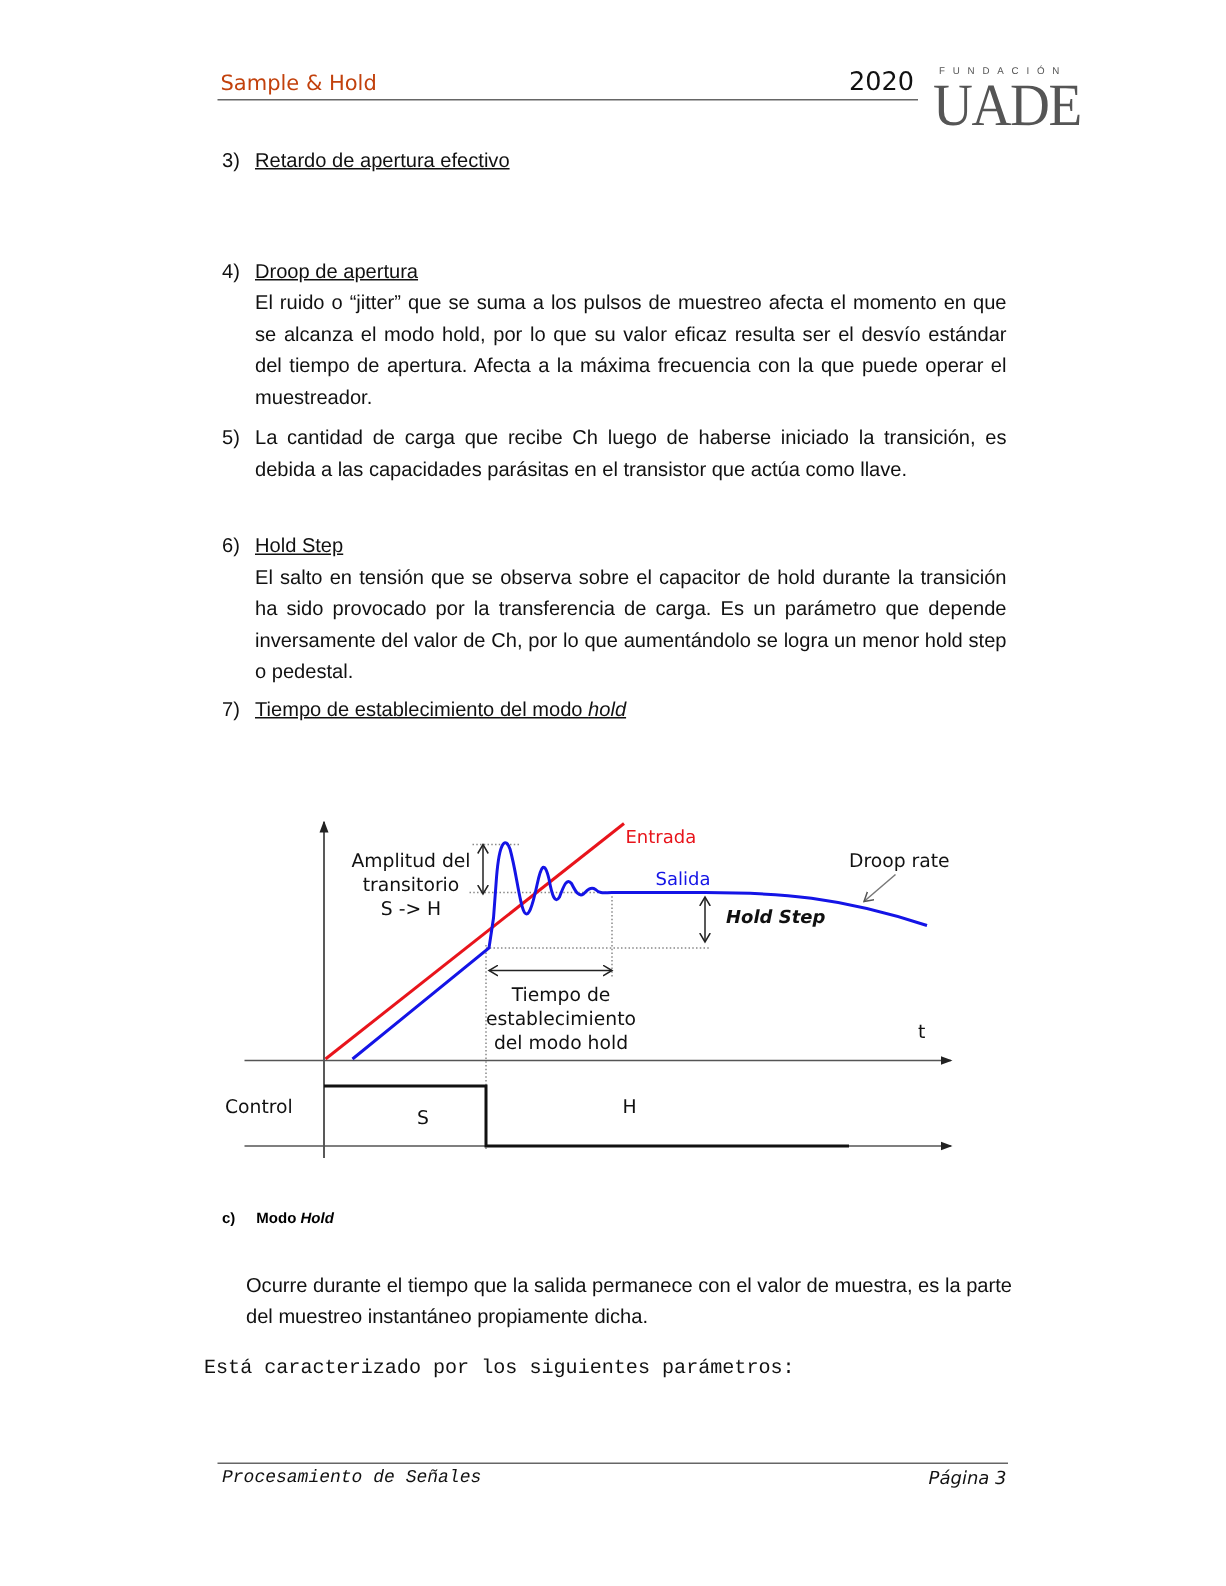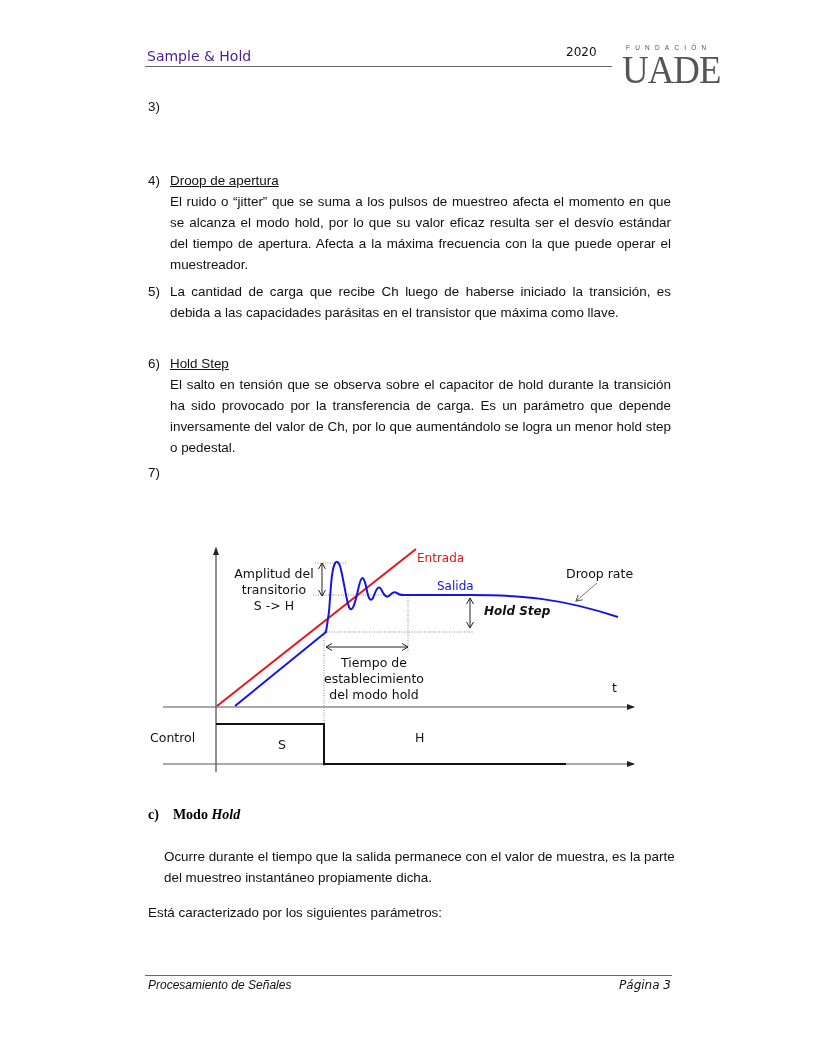"Sample & Hold" .hdr-title { color: #4c1d95 -> #c2410c }
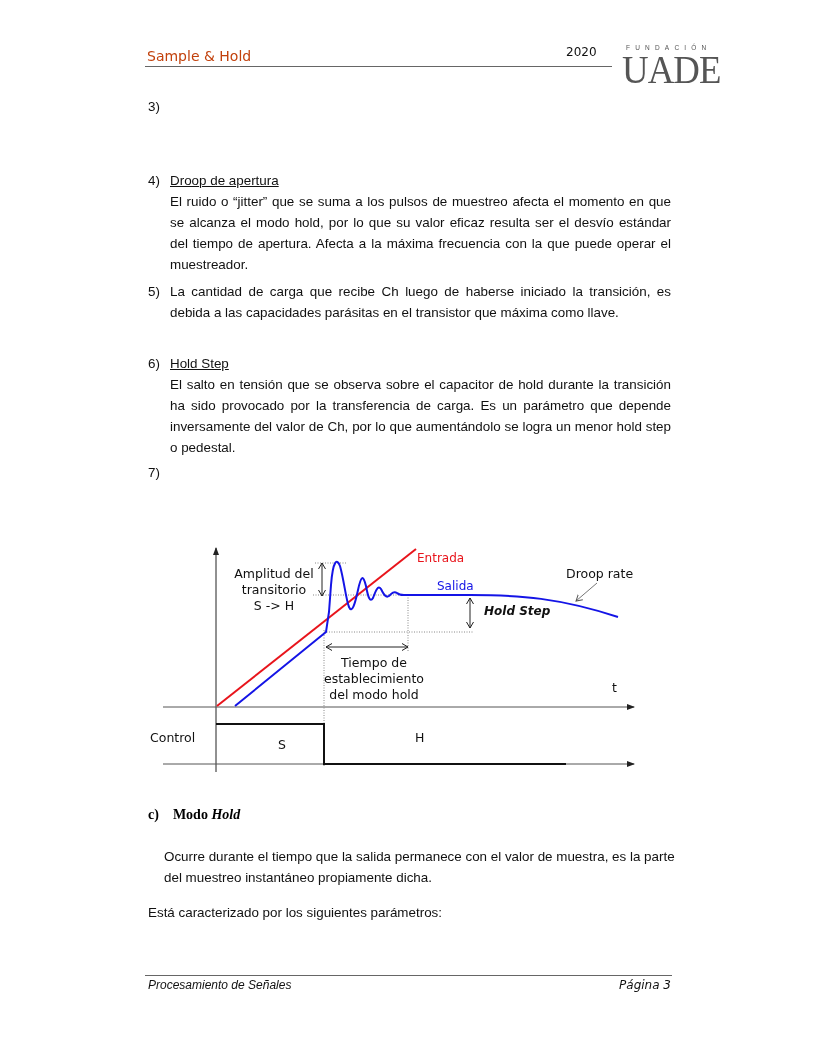"2020" .hdr-year { font-size: 12px -> 17px }
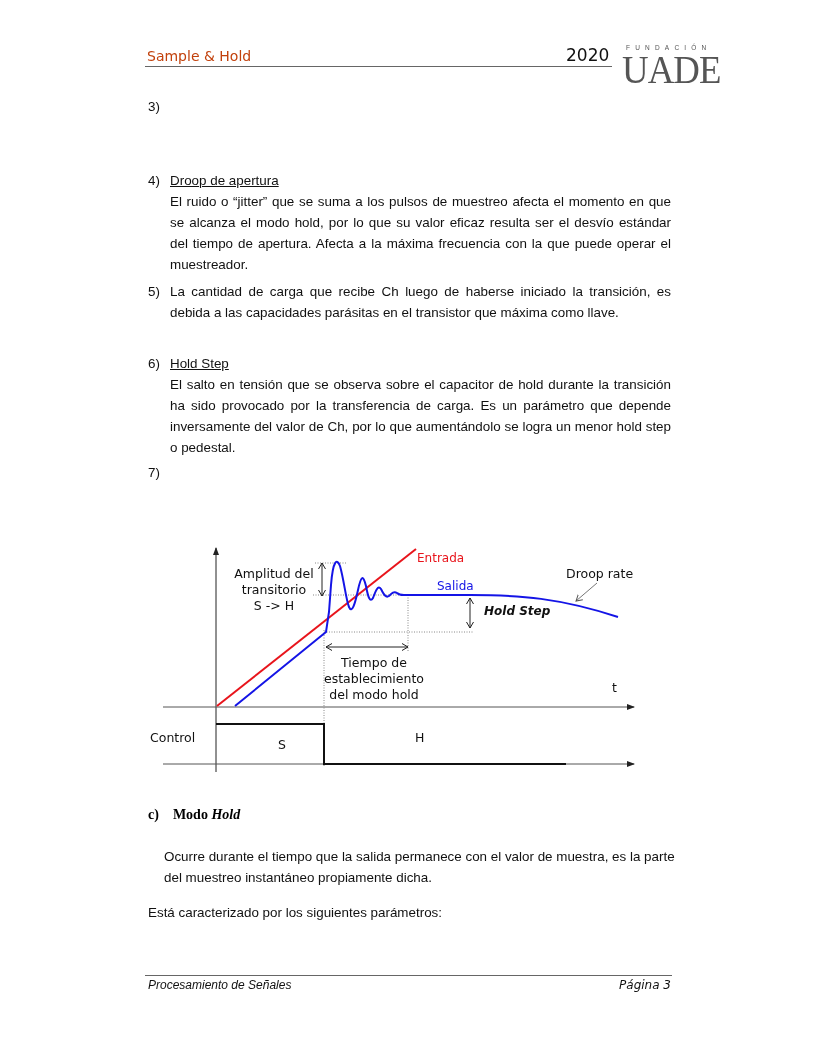"Retardo de apertura efectivo" div.head { html: none -> <div>Retardo de apertura efectivo</div> }
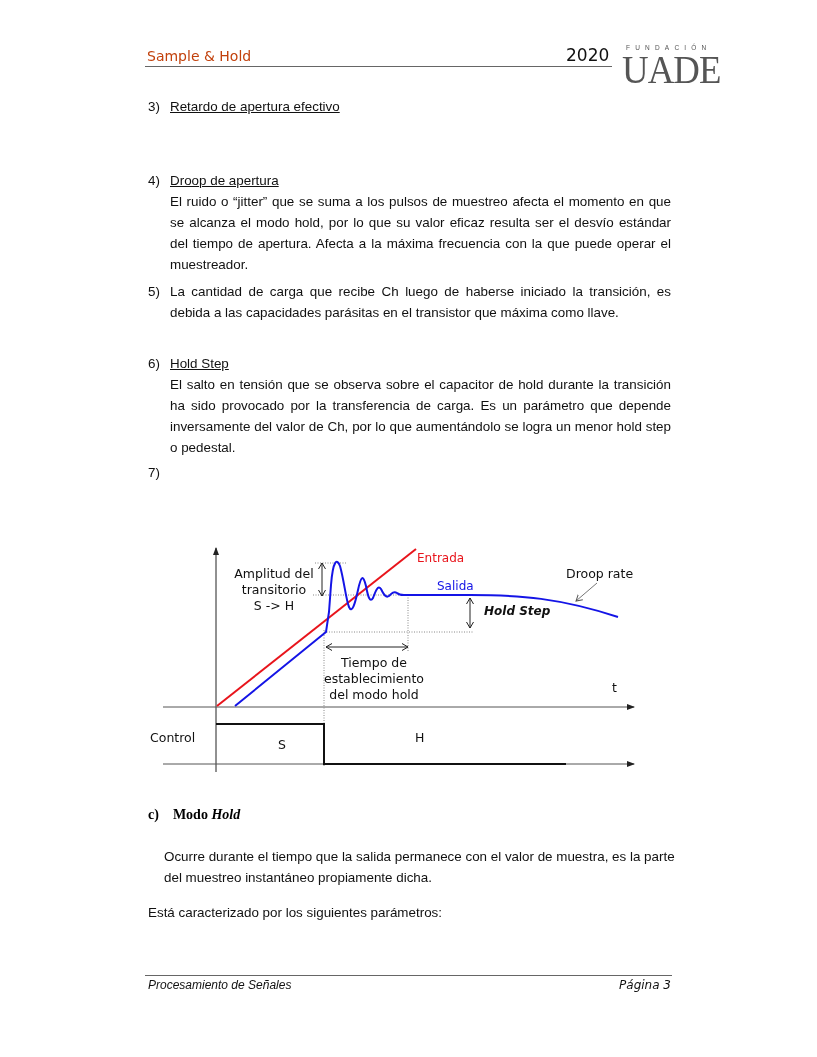"La cantidad de carga que" div.para { text: máxima -> actúa }
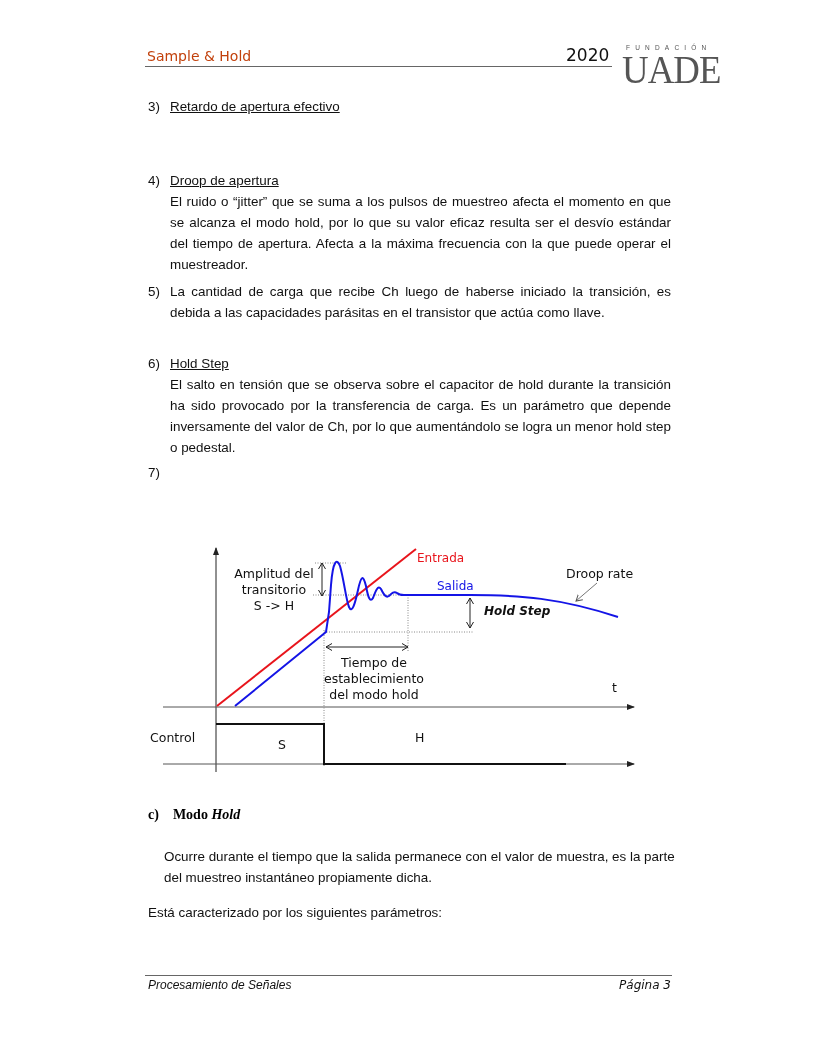"Tiempo de establecimiento del modo" div.head { html: none -> <div><span>Tiempo de establecimiento del modo </span><i>hold</i></div> }
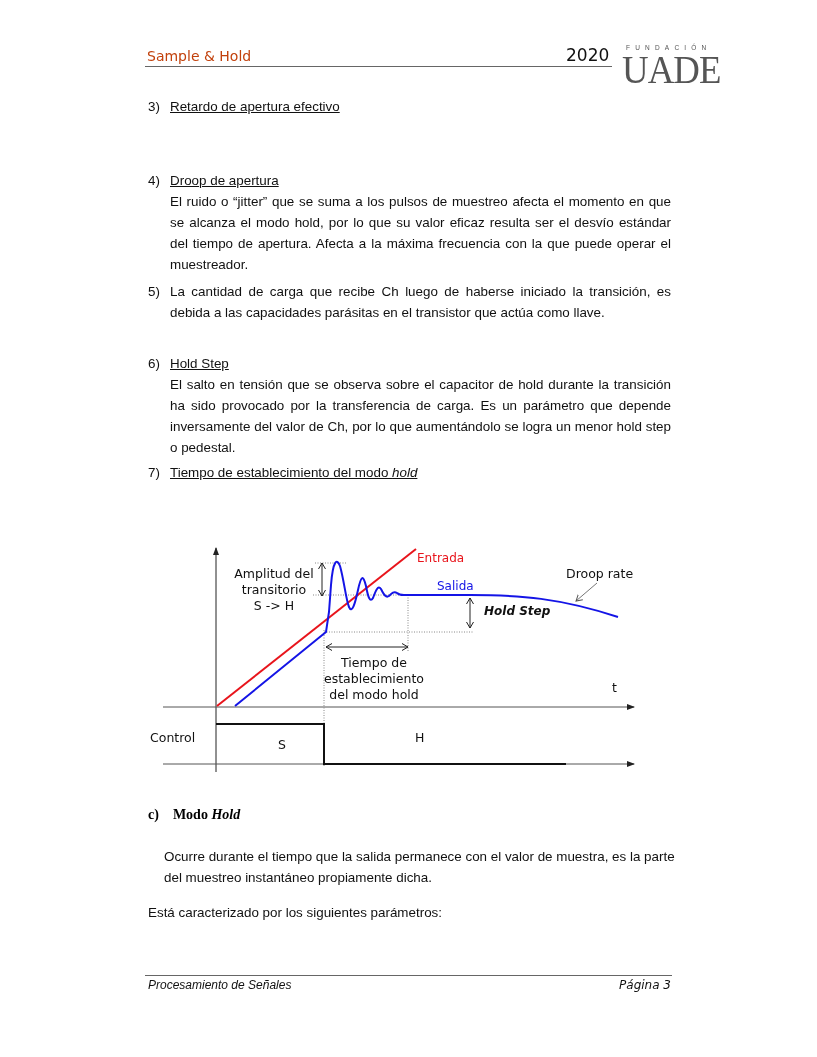"c) Modo Hold" .sec-c { font-family: Liberation Serif, serif -> Liberation Sans, sans-serif; font-size: 14px -> 10px }
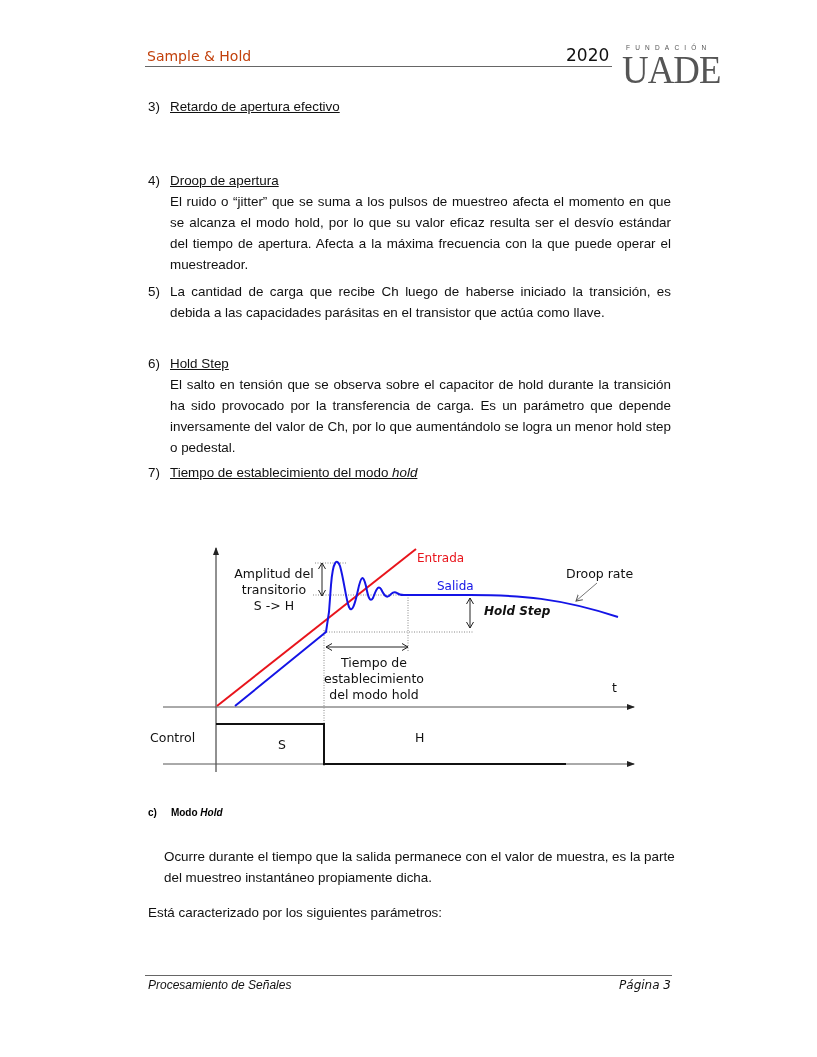"Está caracterizado por los siguientes" .p-params { font-family: none -> Liberation Mono, monospace; left: 148px -> 136px }
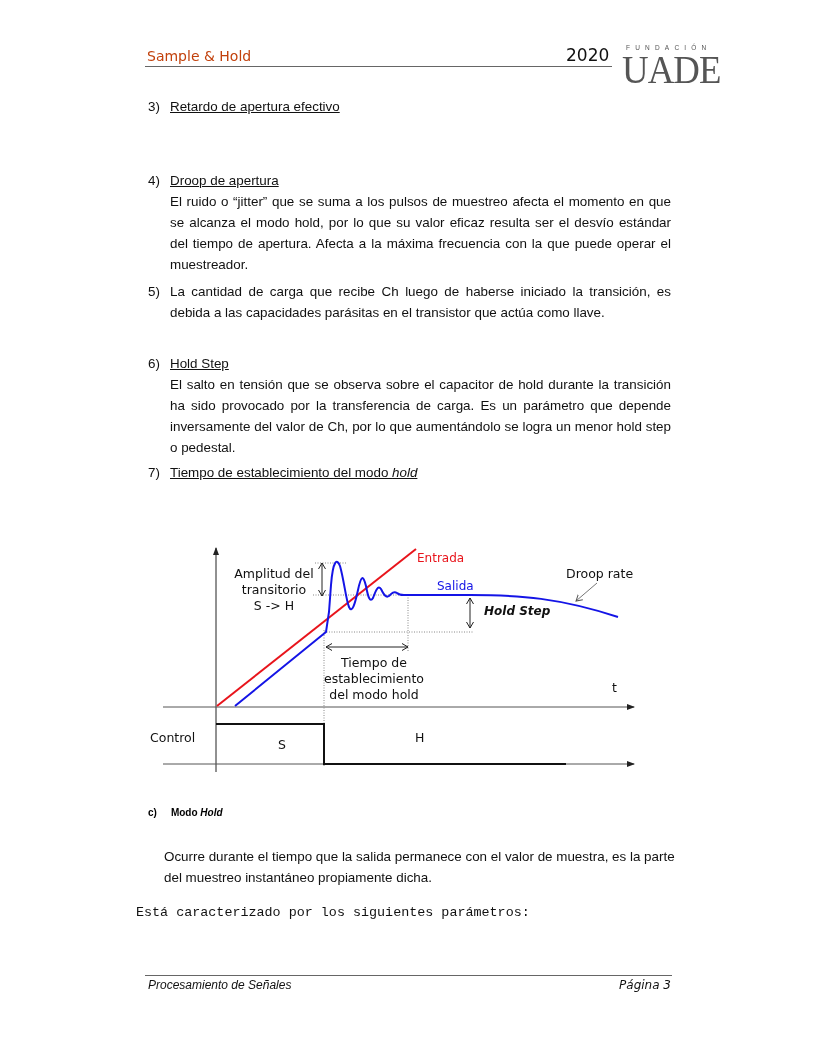"Procesamiento de Señales" .ftr-left { font-family: Liberation Sans, sans-serif -> Liberation Mono, monospace }
